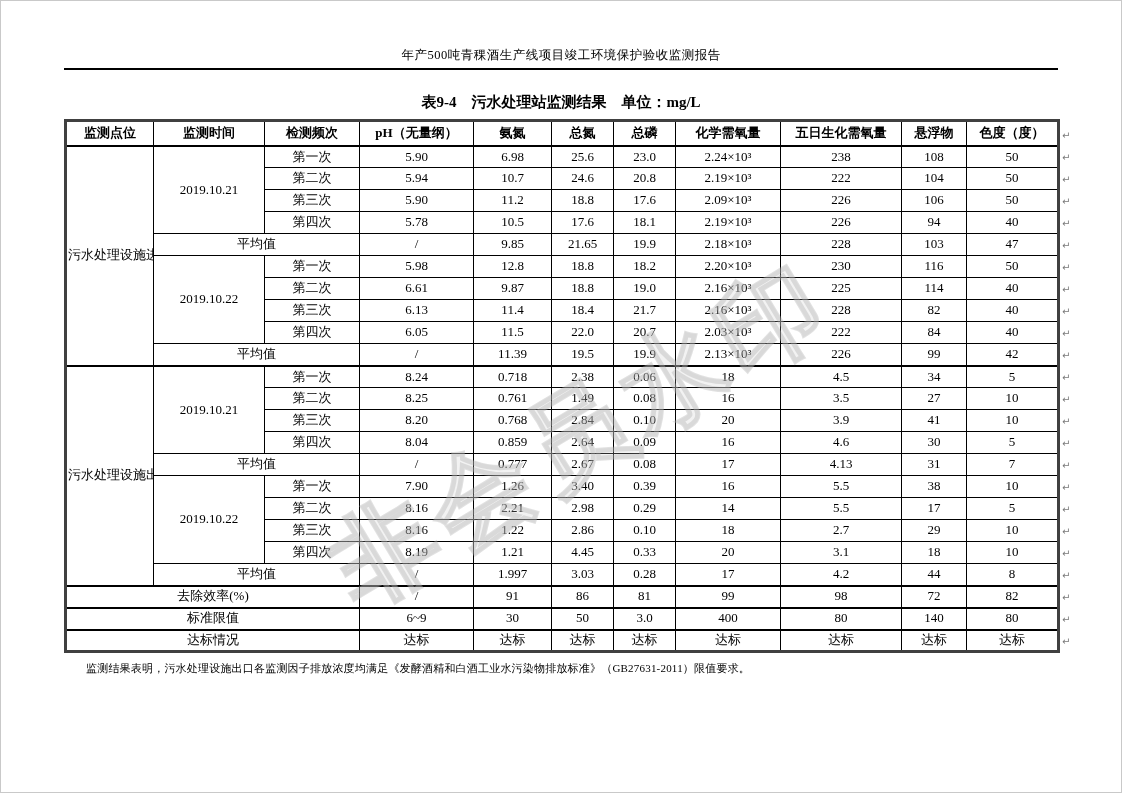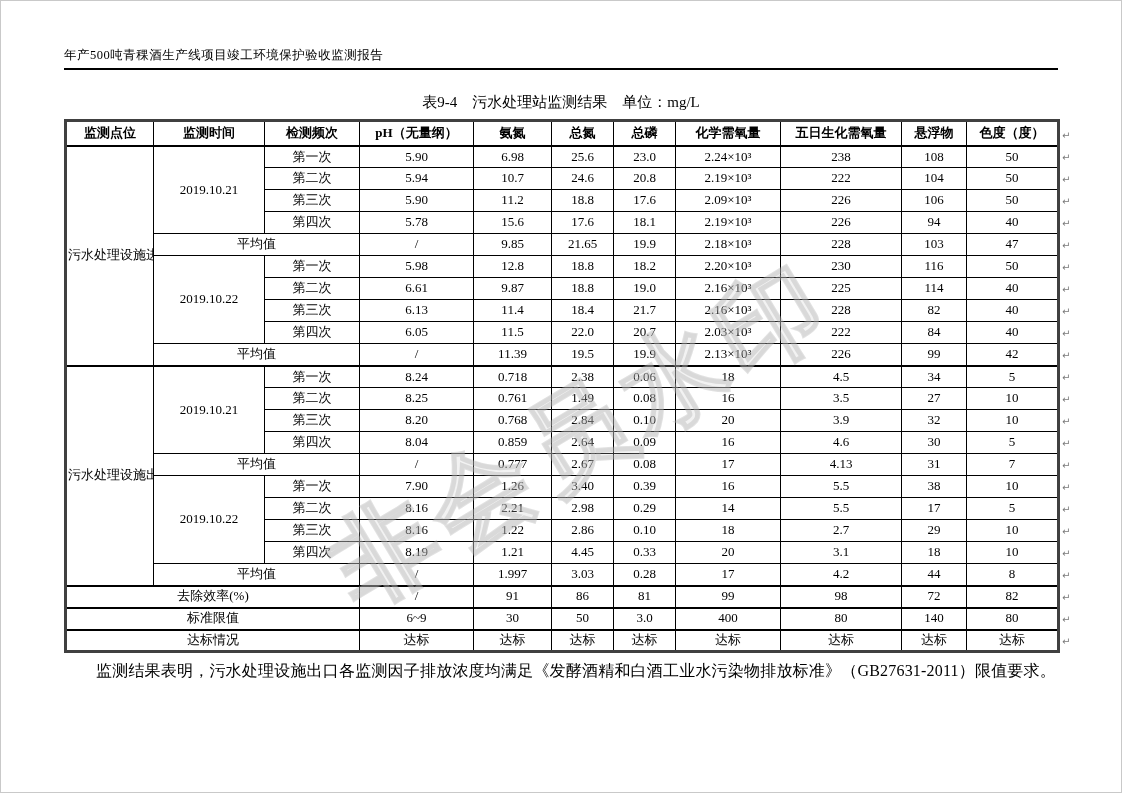"年产500吨青稞酒生产线项目竣工环境保护验收监测报告" .page-header { text-align: none -> center }
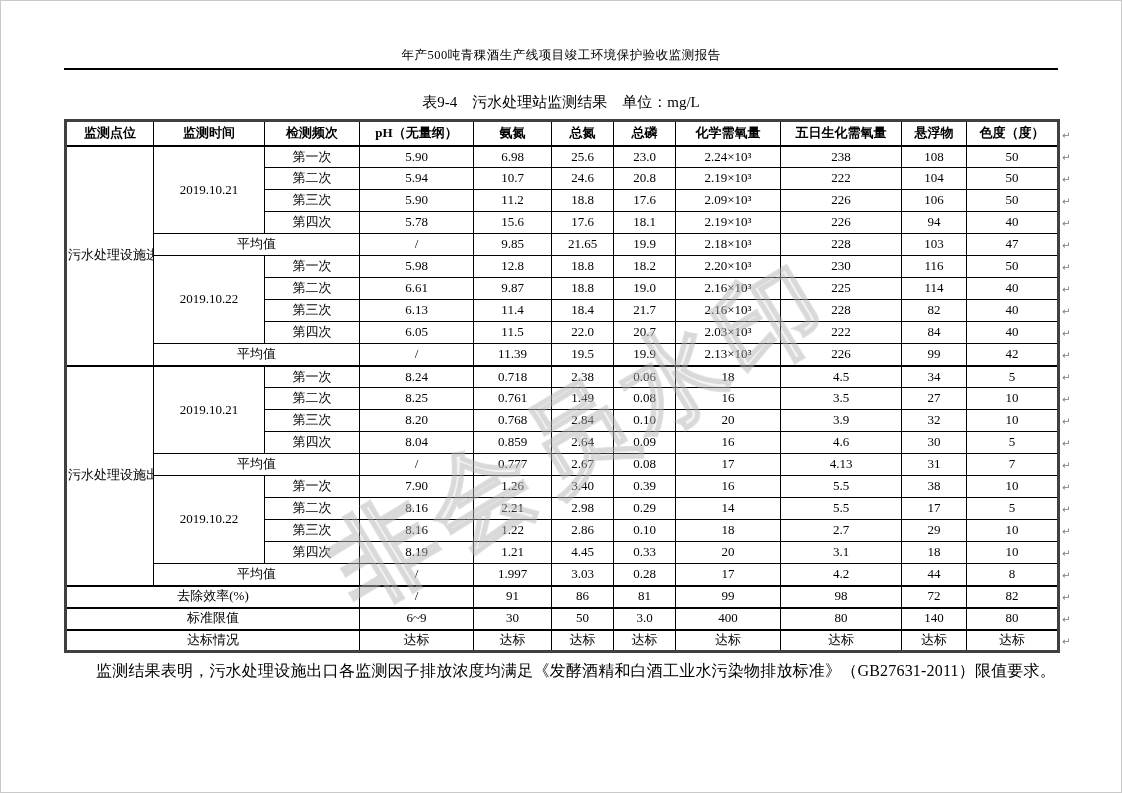"表9-4 污水处理站监测结果 单位：mg/L" .table-title { font-weight: normal -> bold }
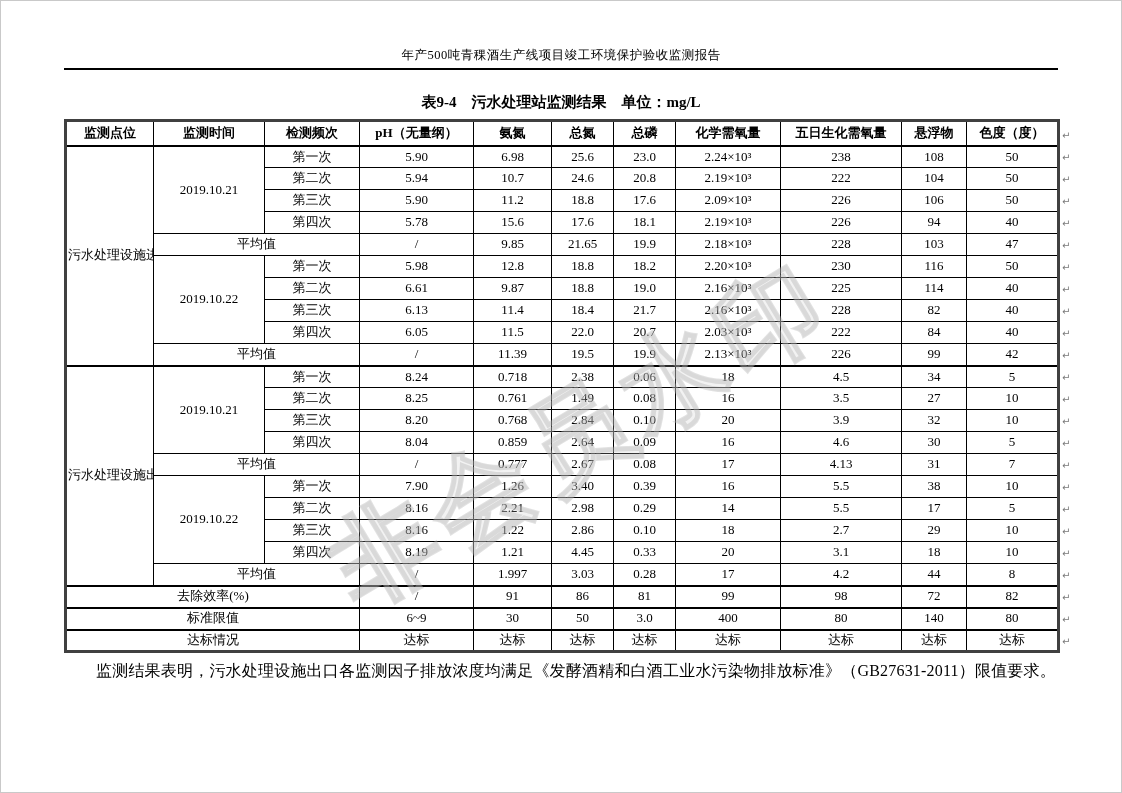"15.6" td { text: 15.6 -> 10.5 }
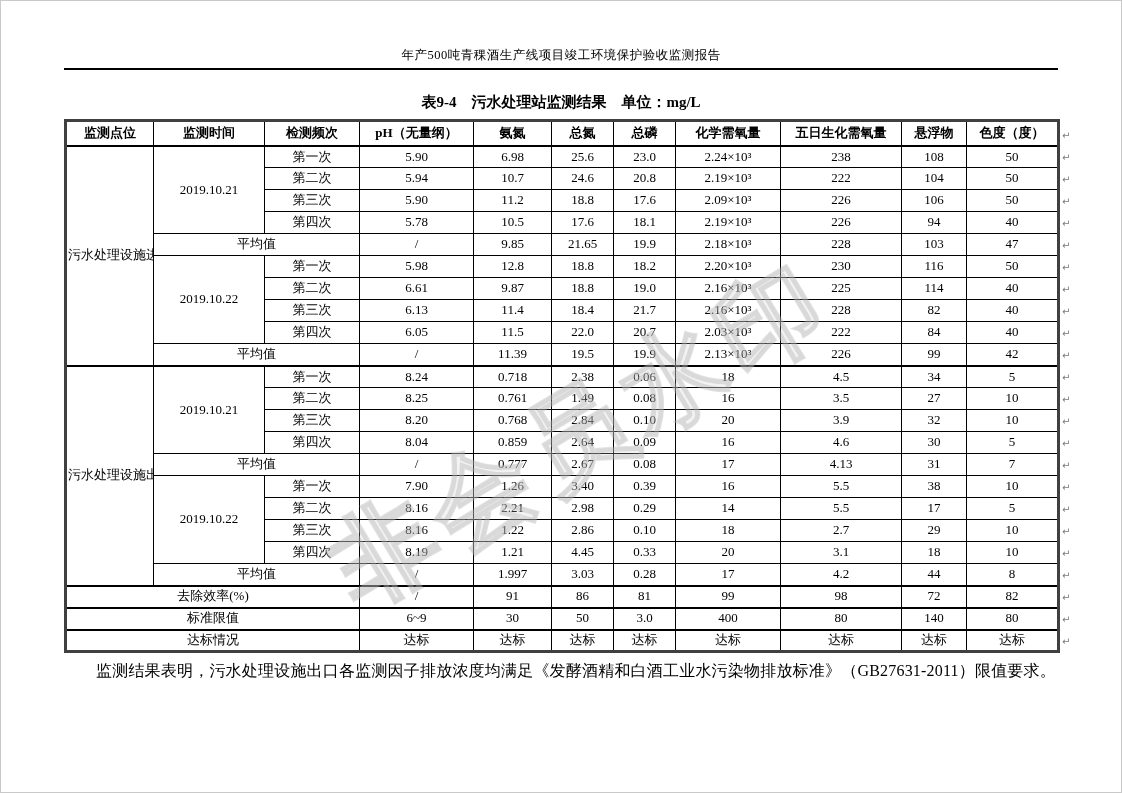"32" td { text: 32 -> 41 }
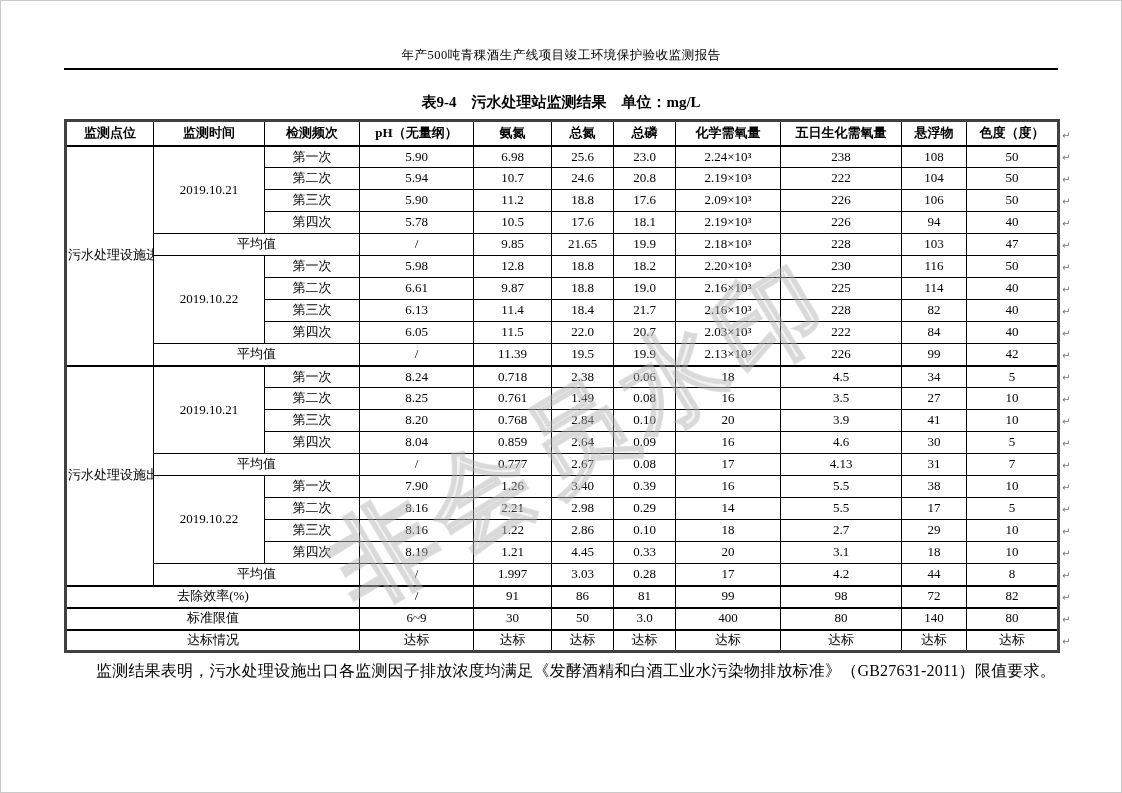"监测结果表明，污水处理设施出口各监测因子排放浓度均满足《发酵酒精和白酒工业水污染" .footer-note { font-size: 16px -> 11px }
